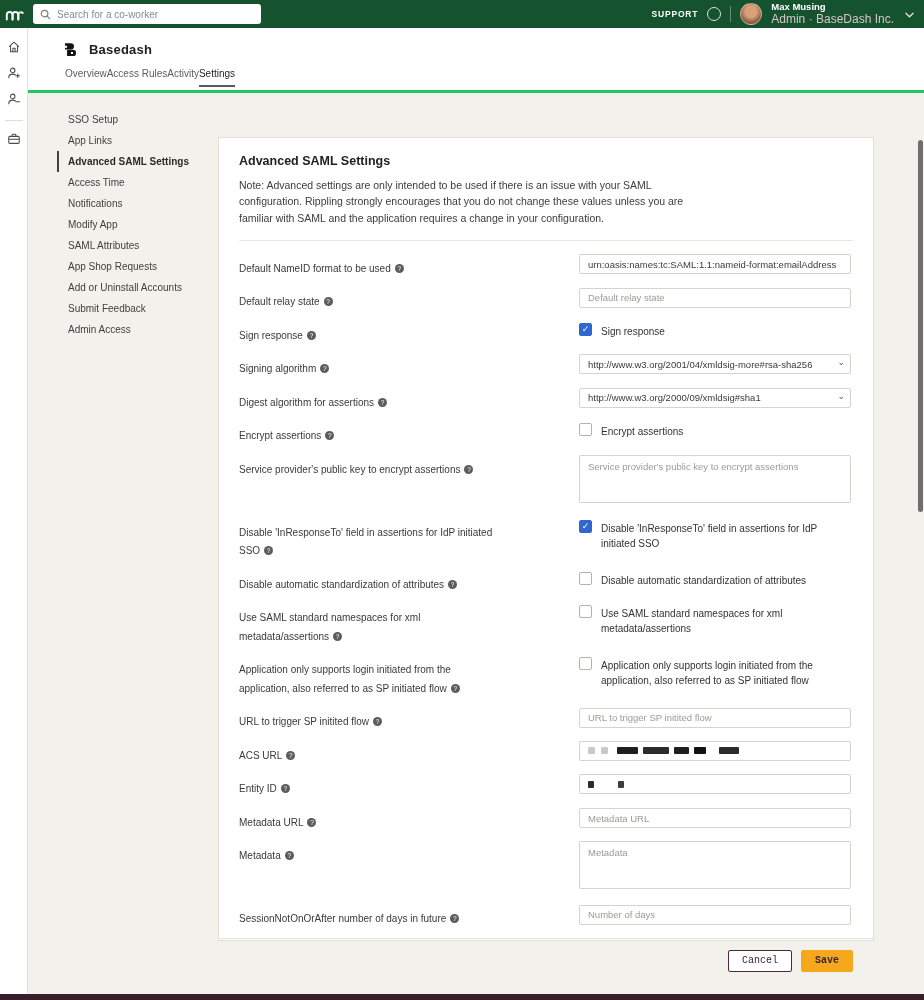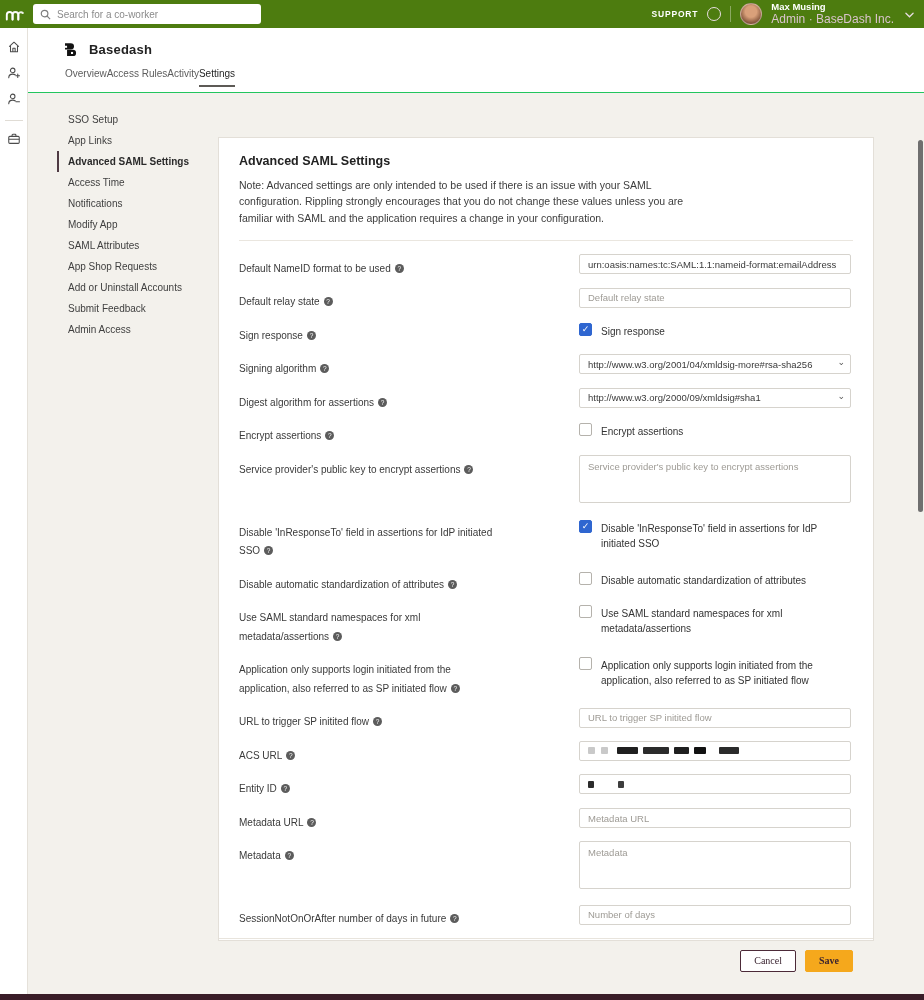"Search for a co-worker" .topbar { background: #4d7c0f -> #14532d }
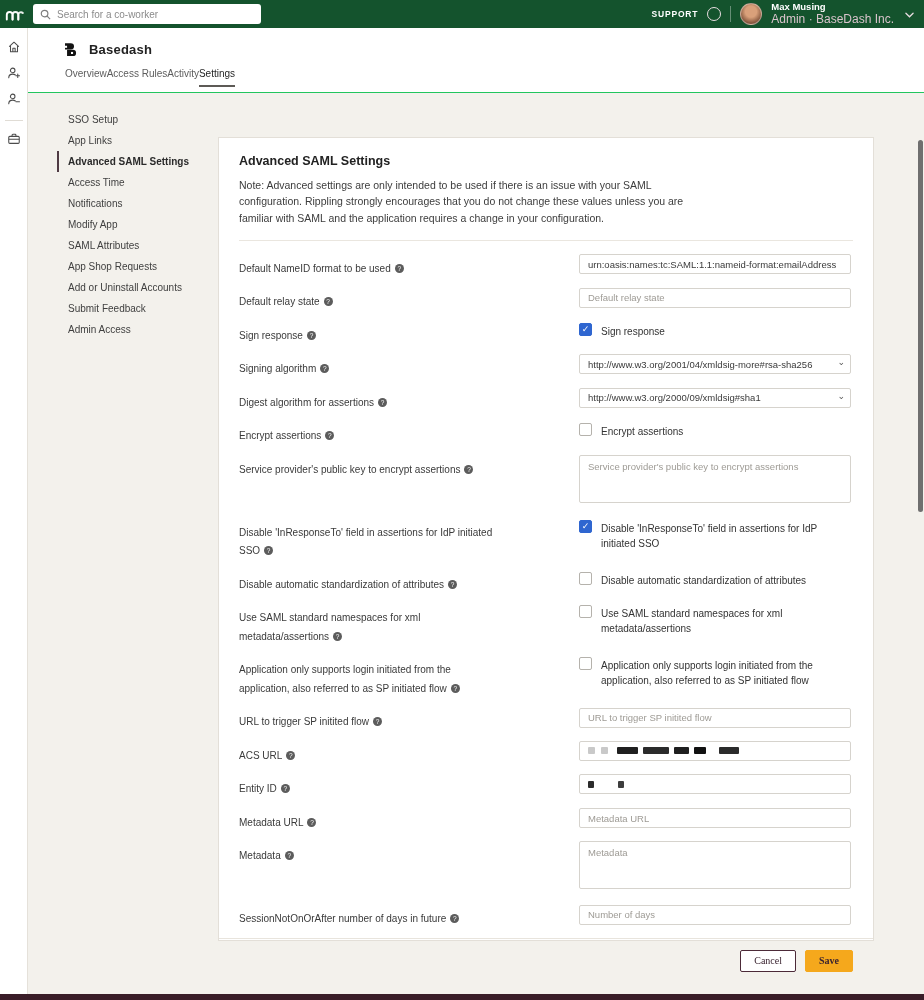"Basedash" .app-header { border-bottom: 1px solid #22c55e -> 3px solid #22c55e }
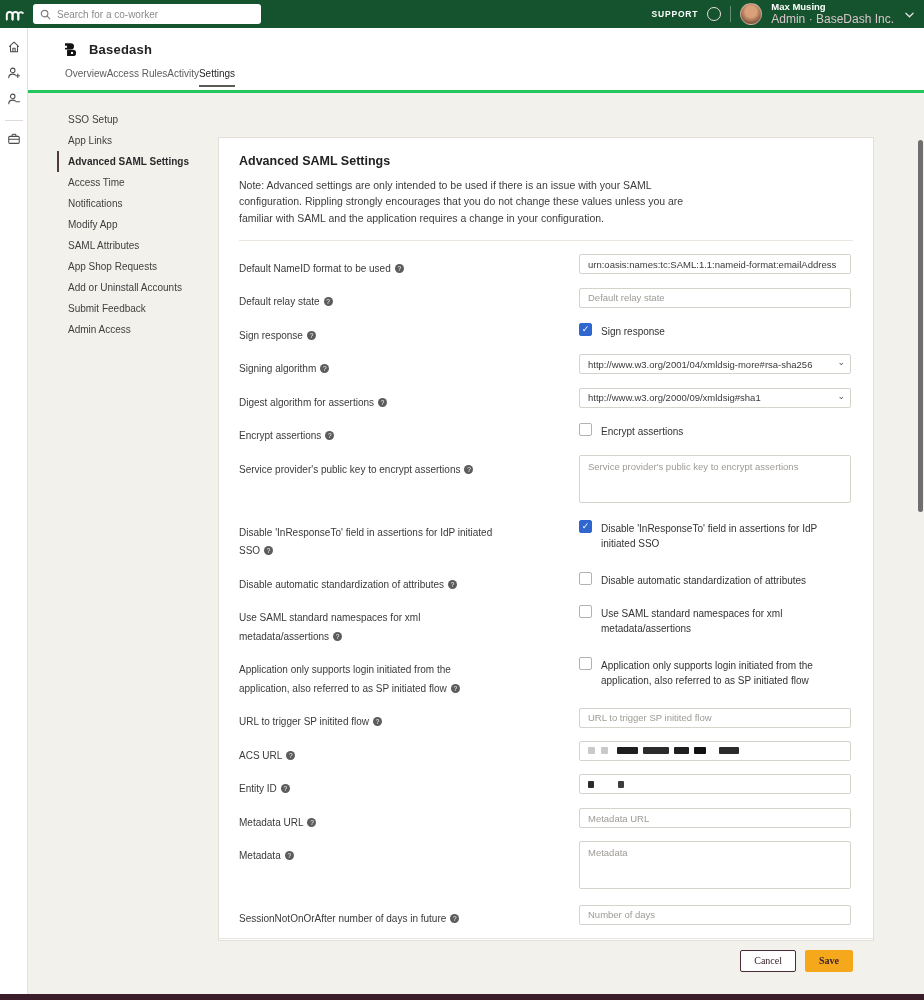"Cancel" .btn { font-family: Liberation Serif, serif -> Liberation Mono, monospace }
